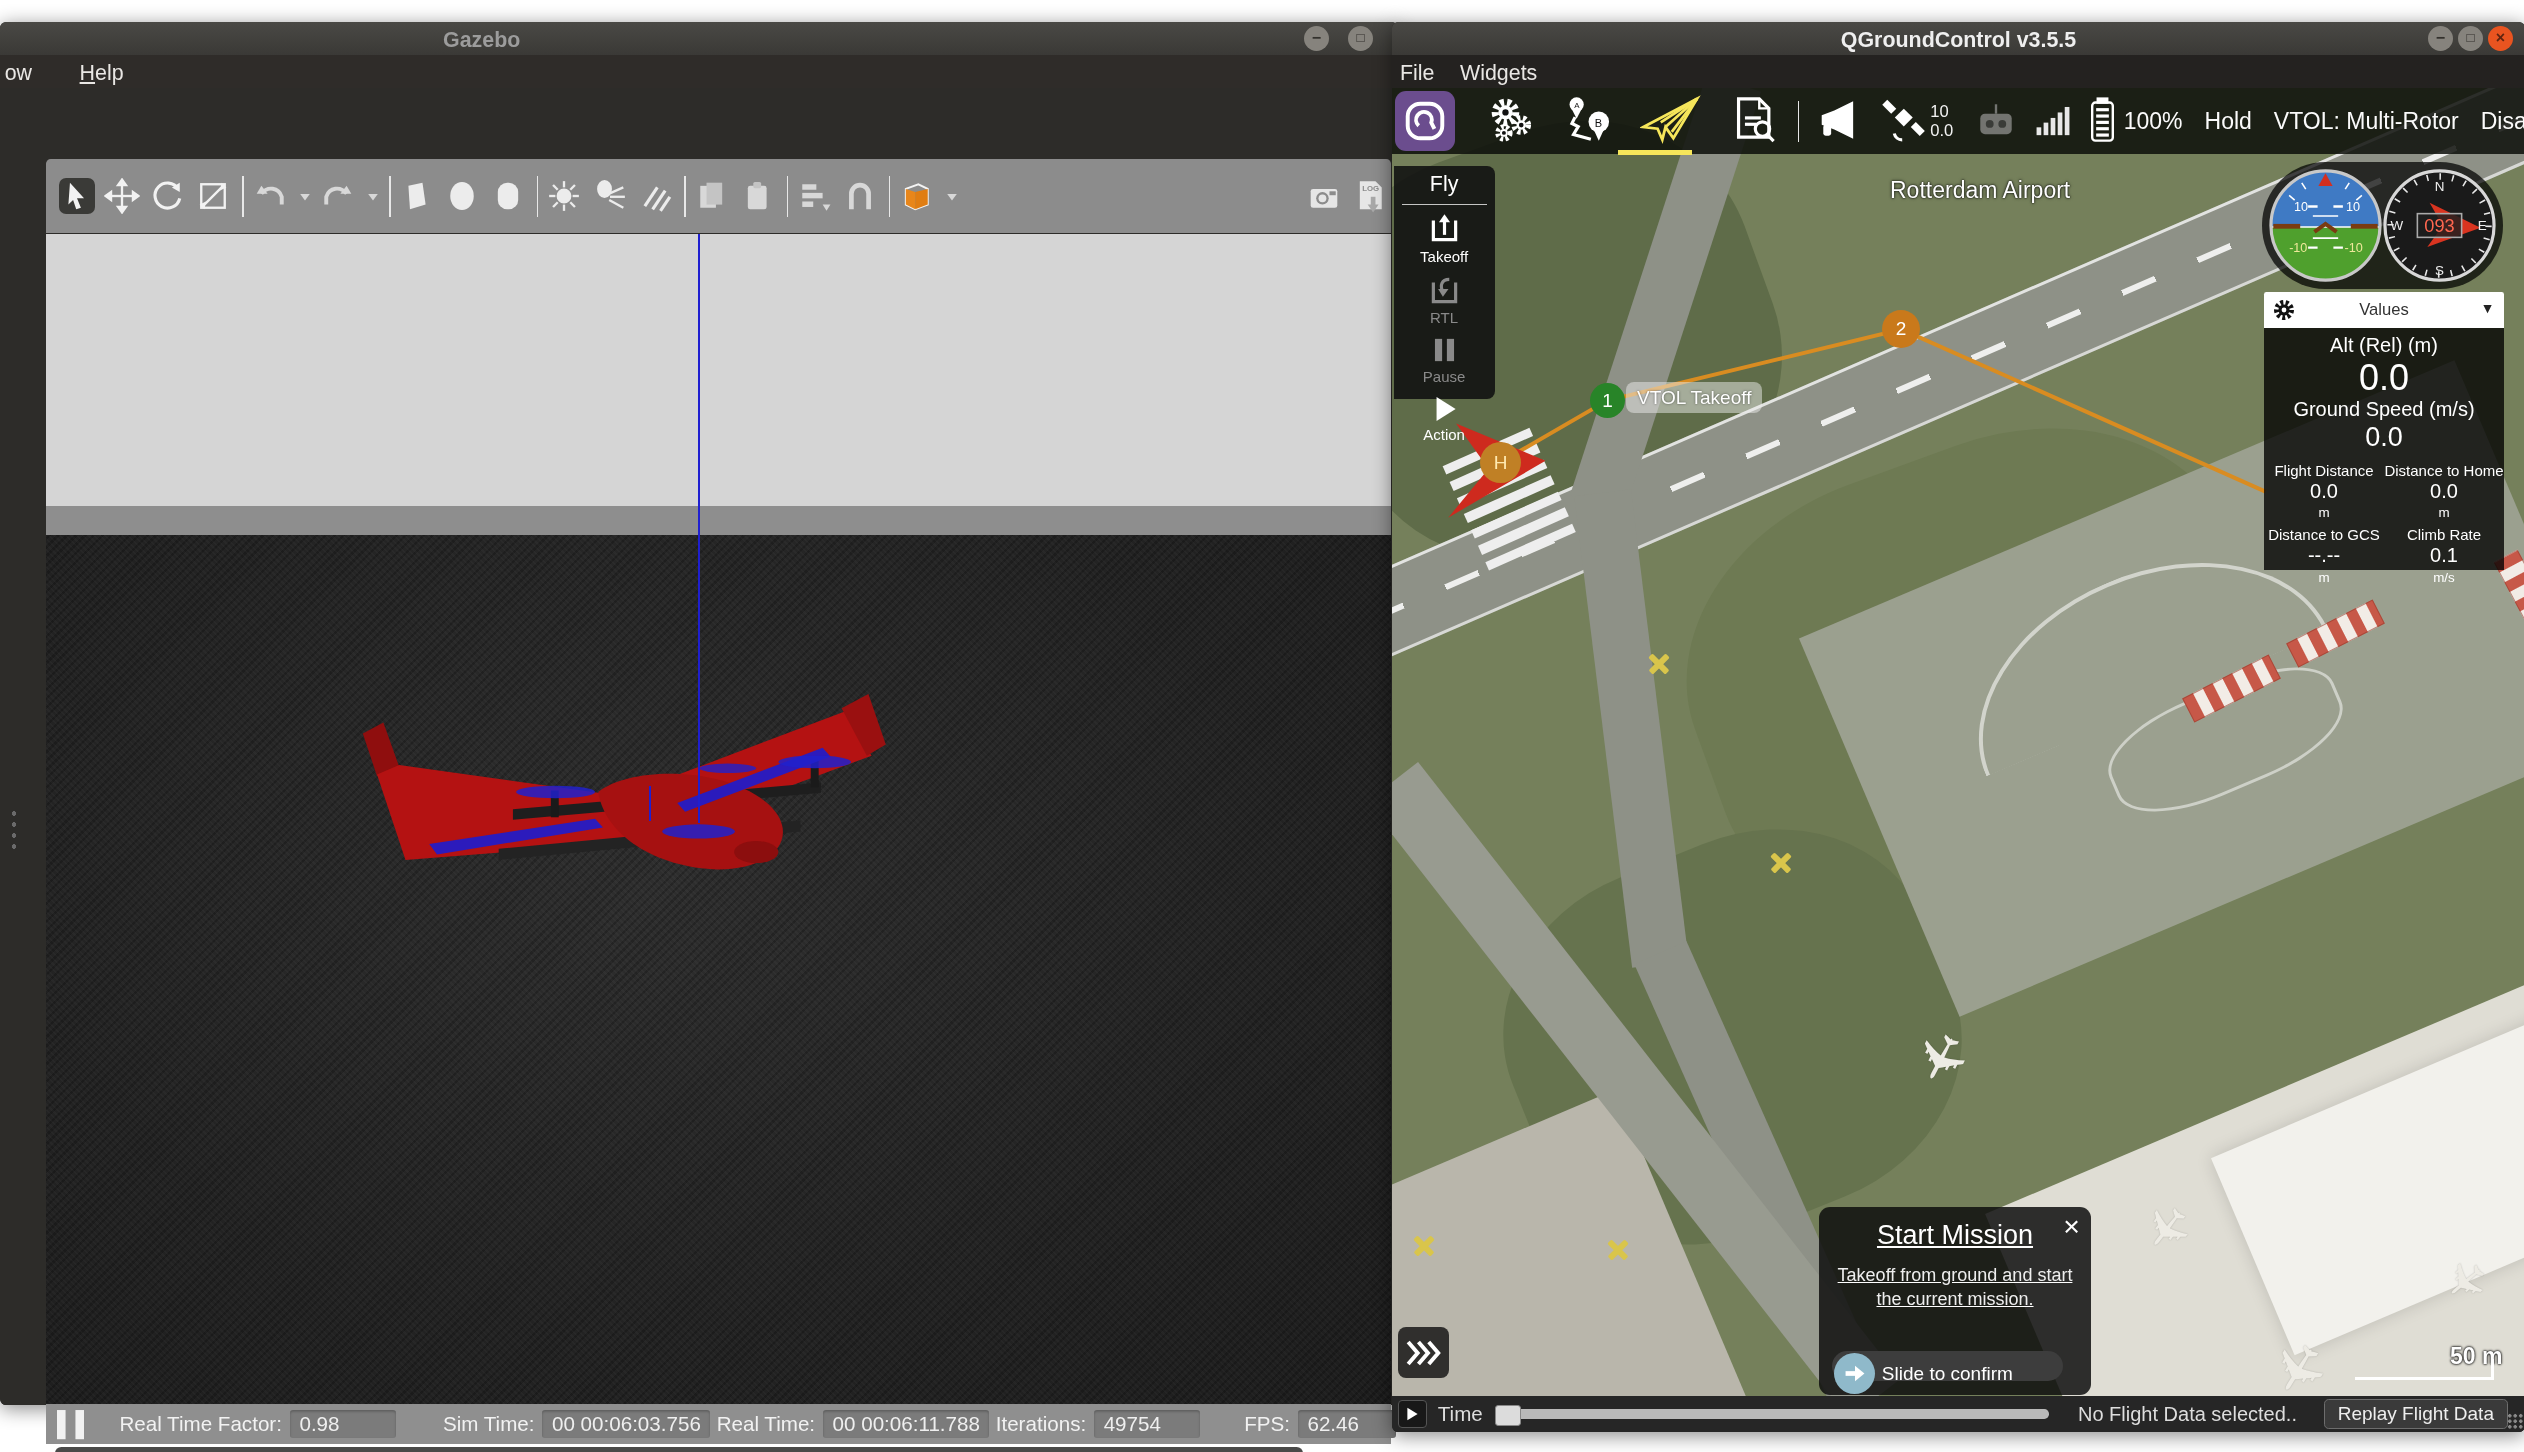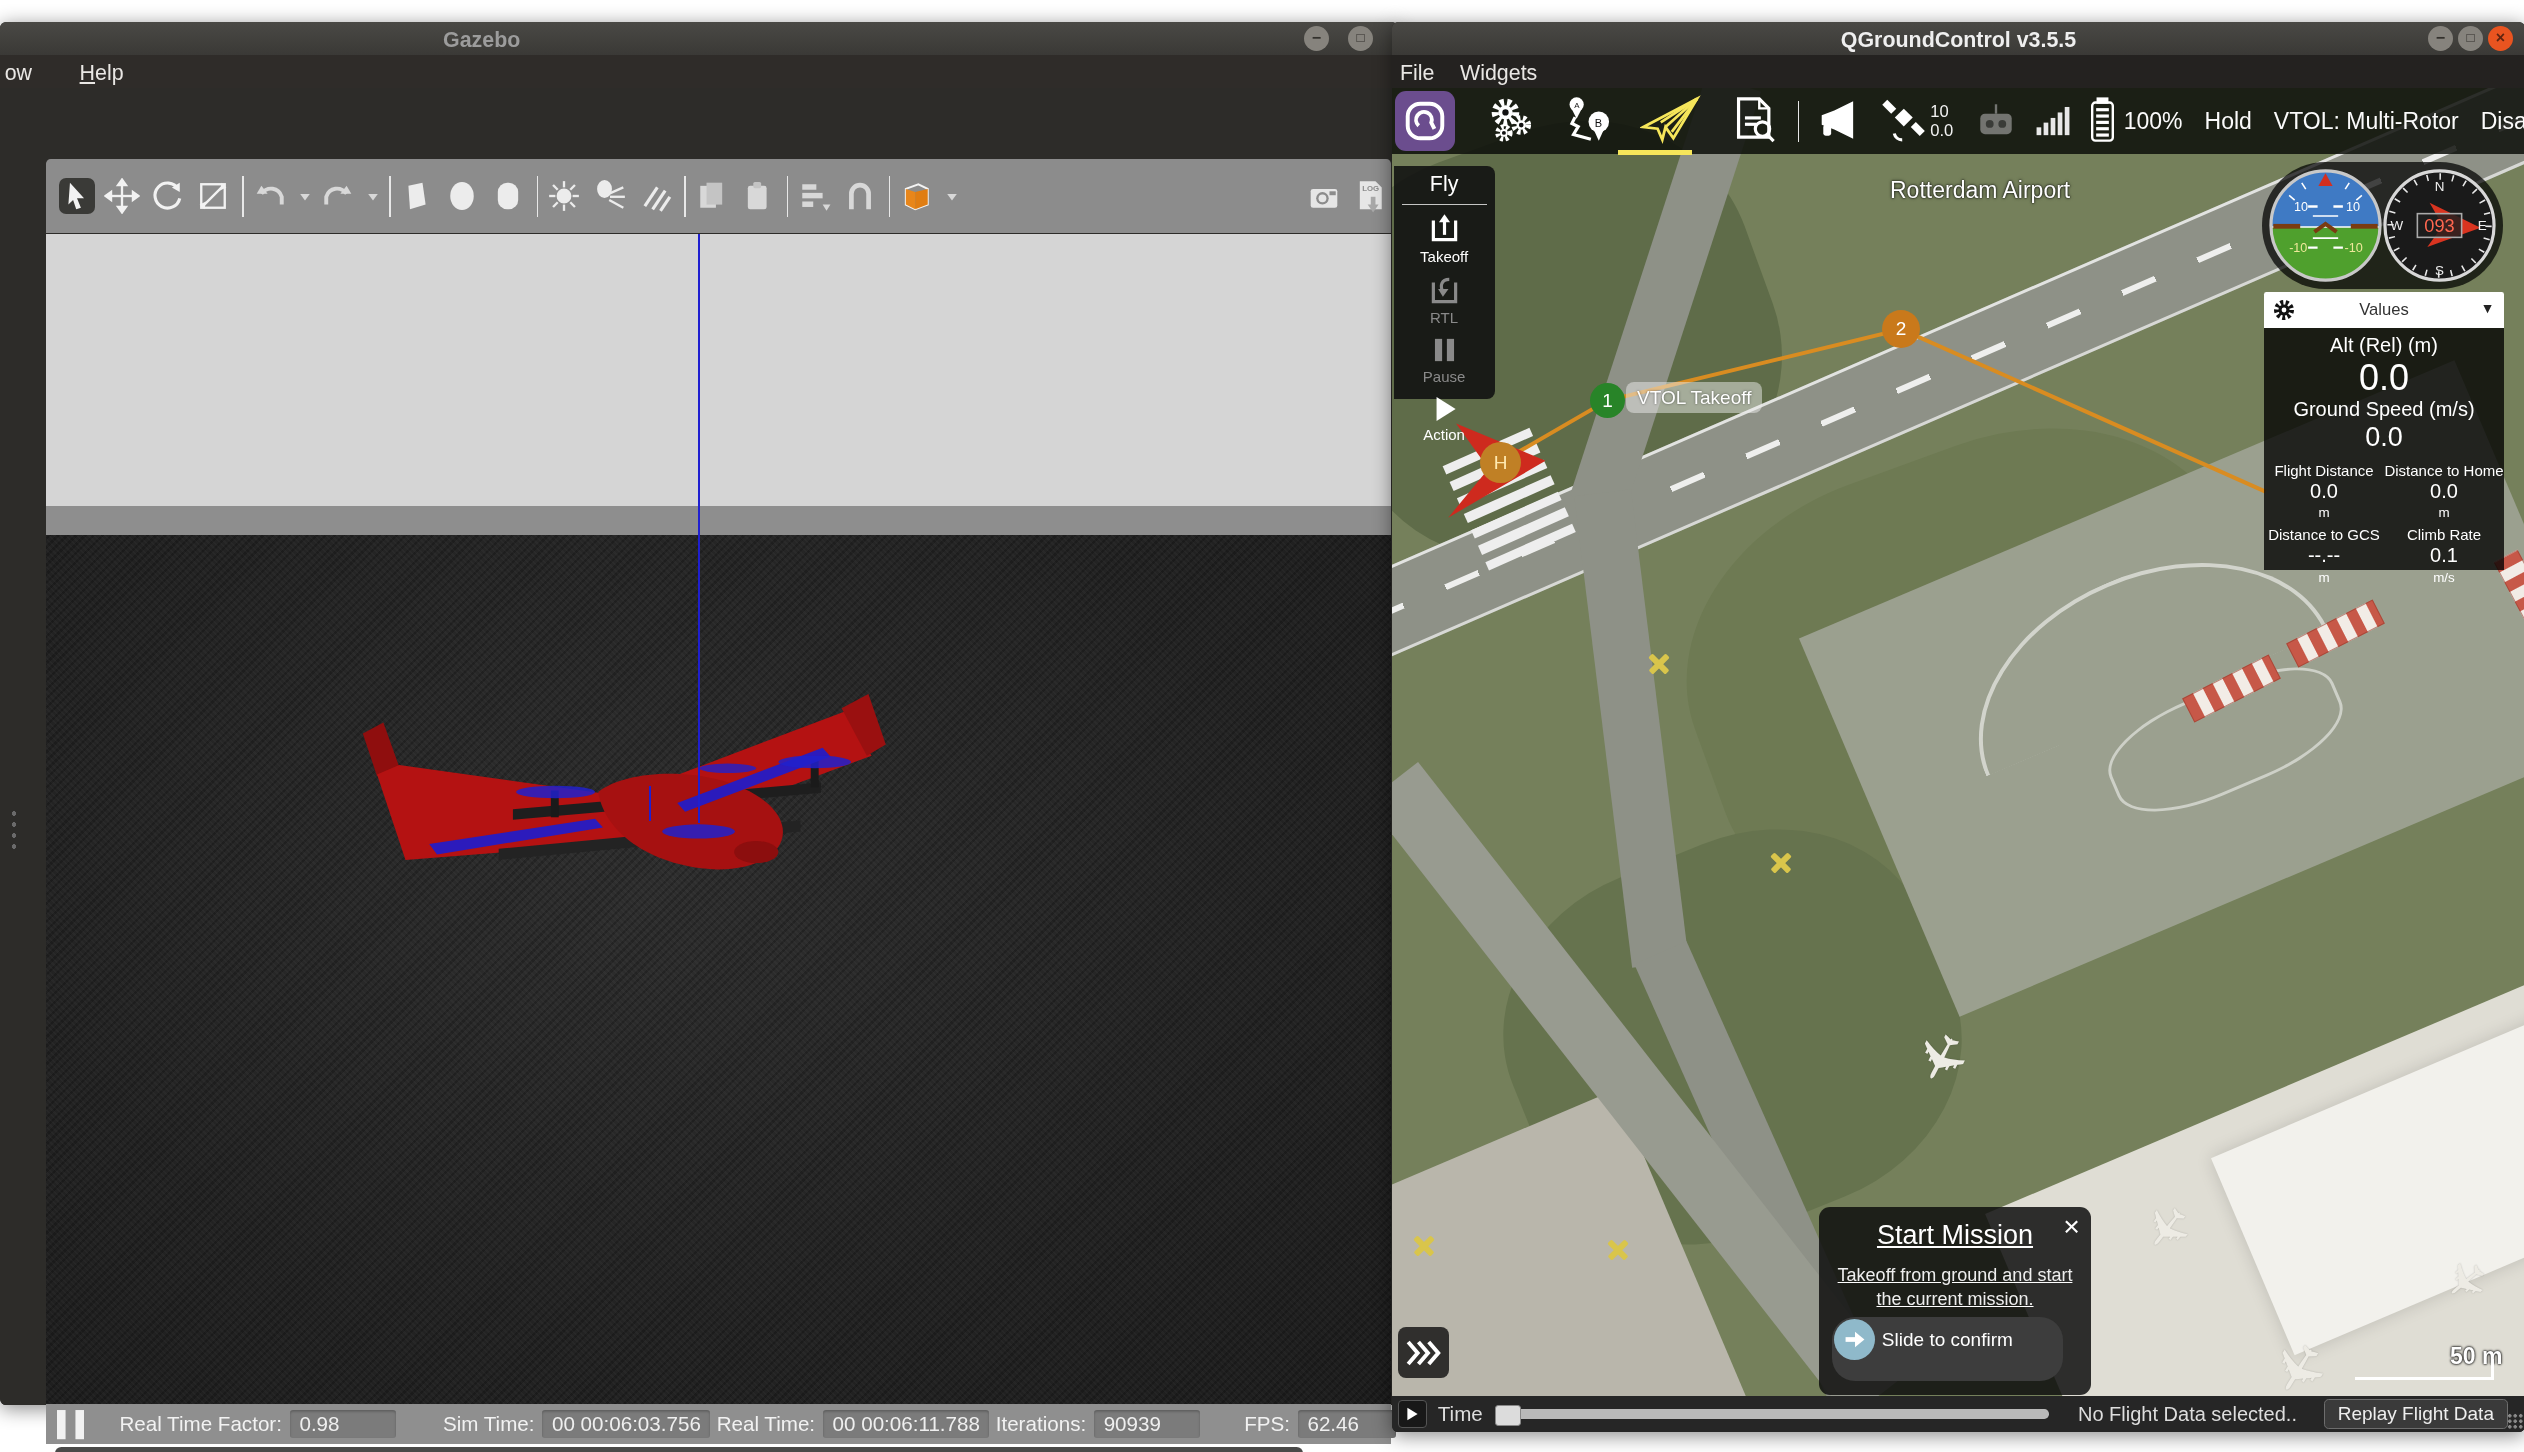"Slide to confirm" .dlg-slider { height: 64px -> 30px }
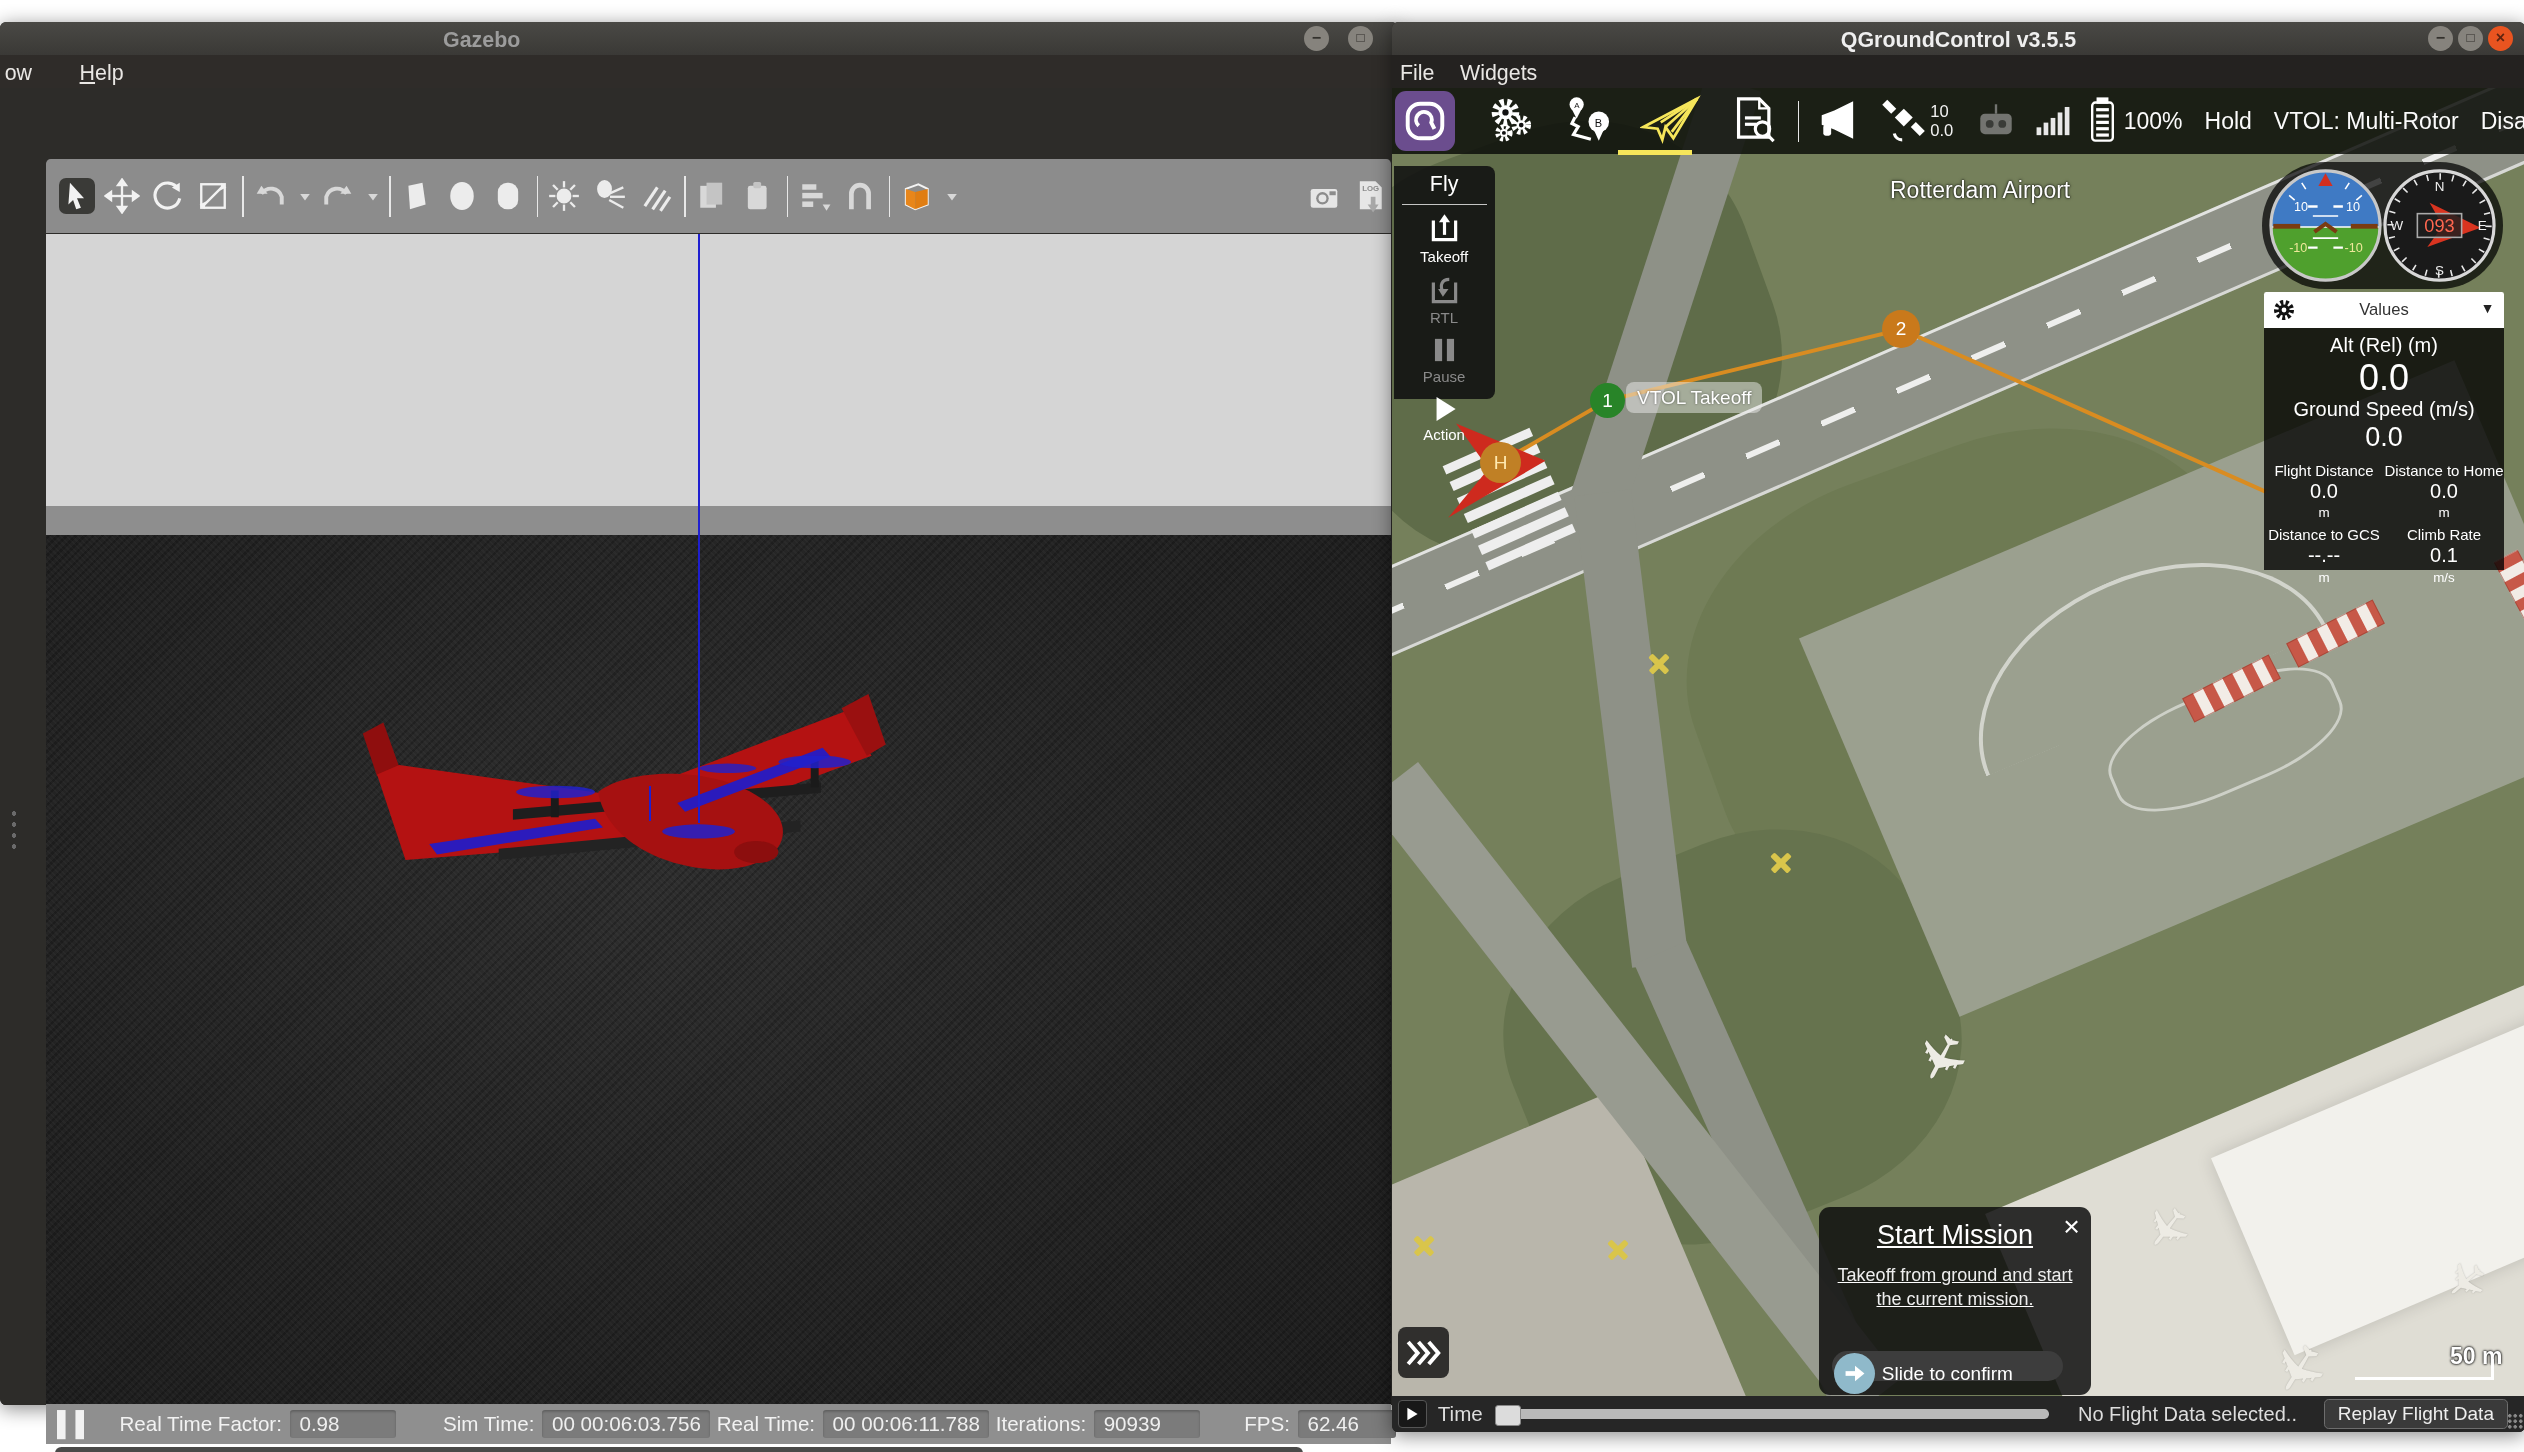"90939" span.gz-field-value { text: 90939 -> 49754 }
